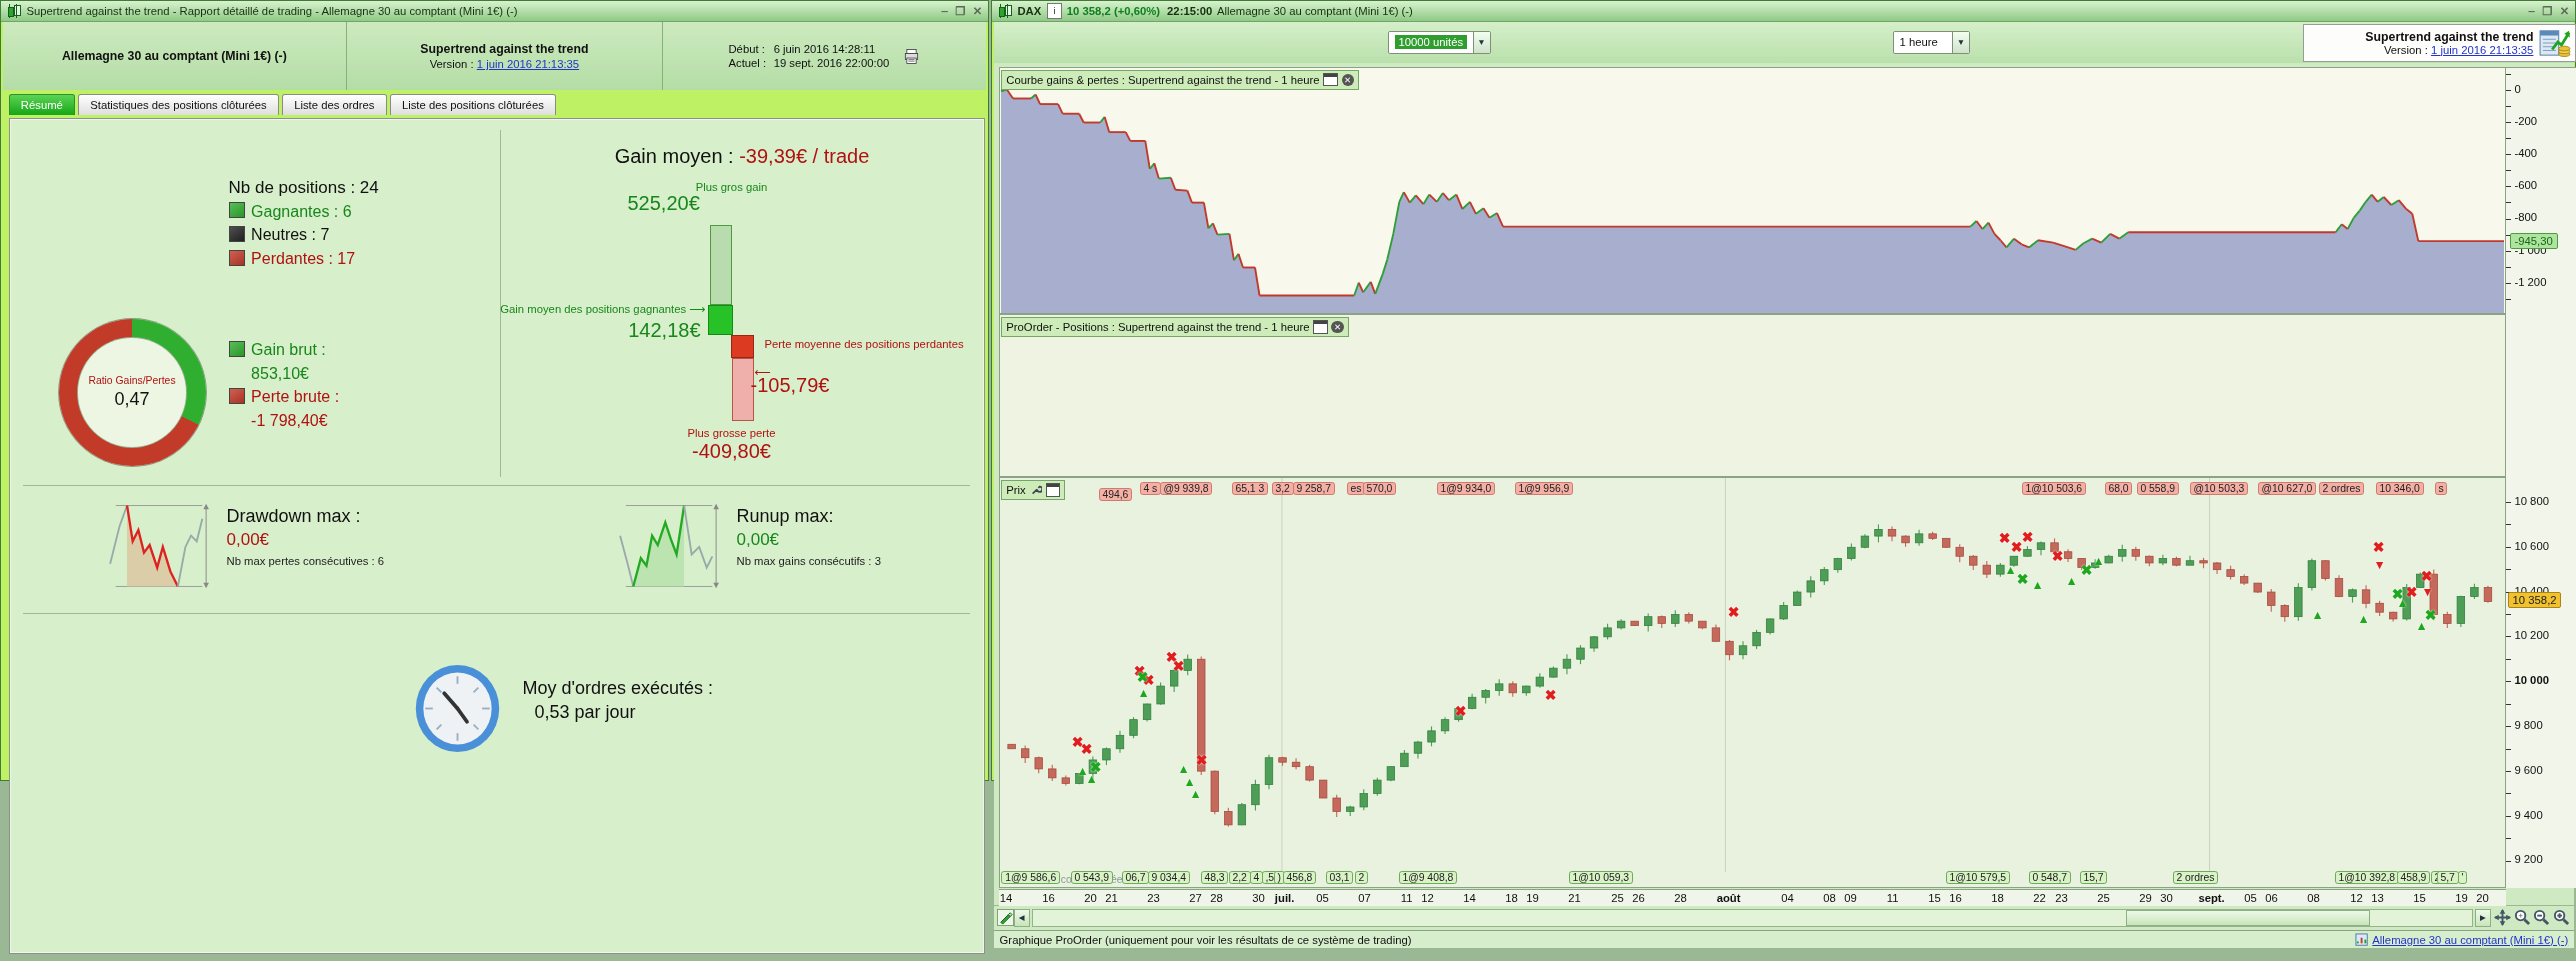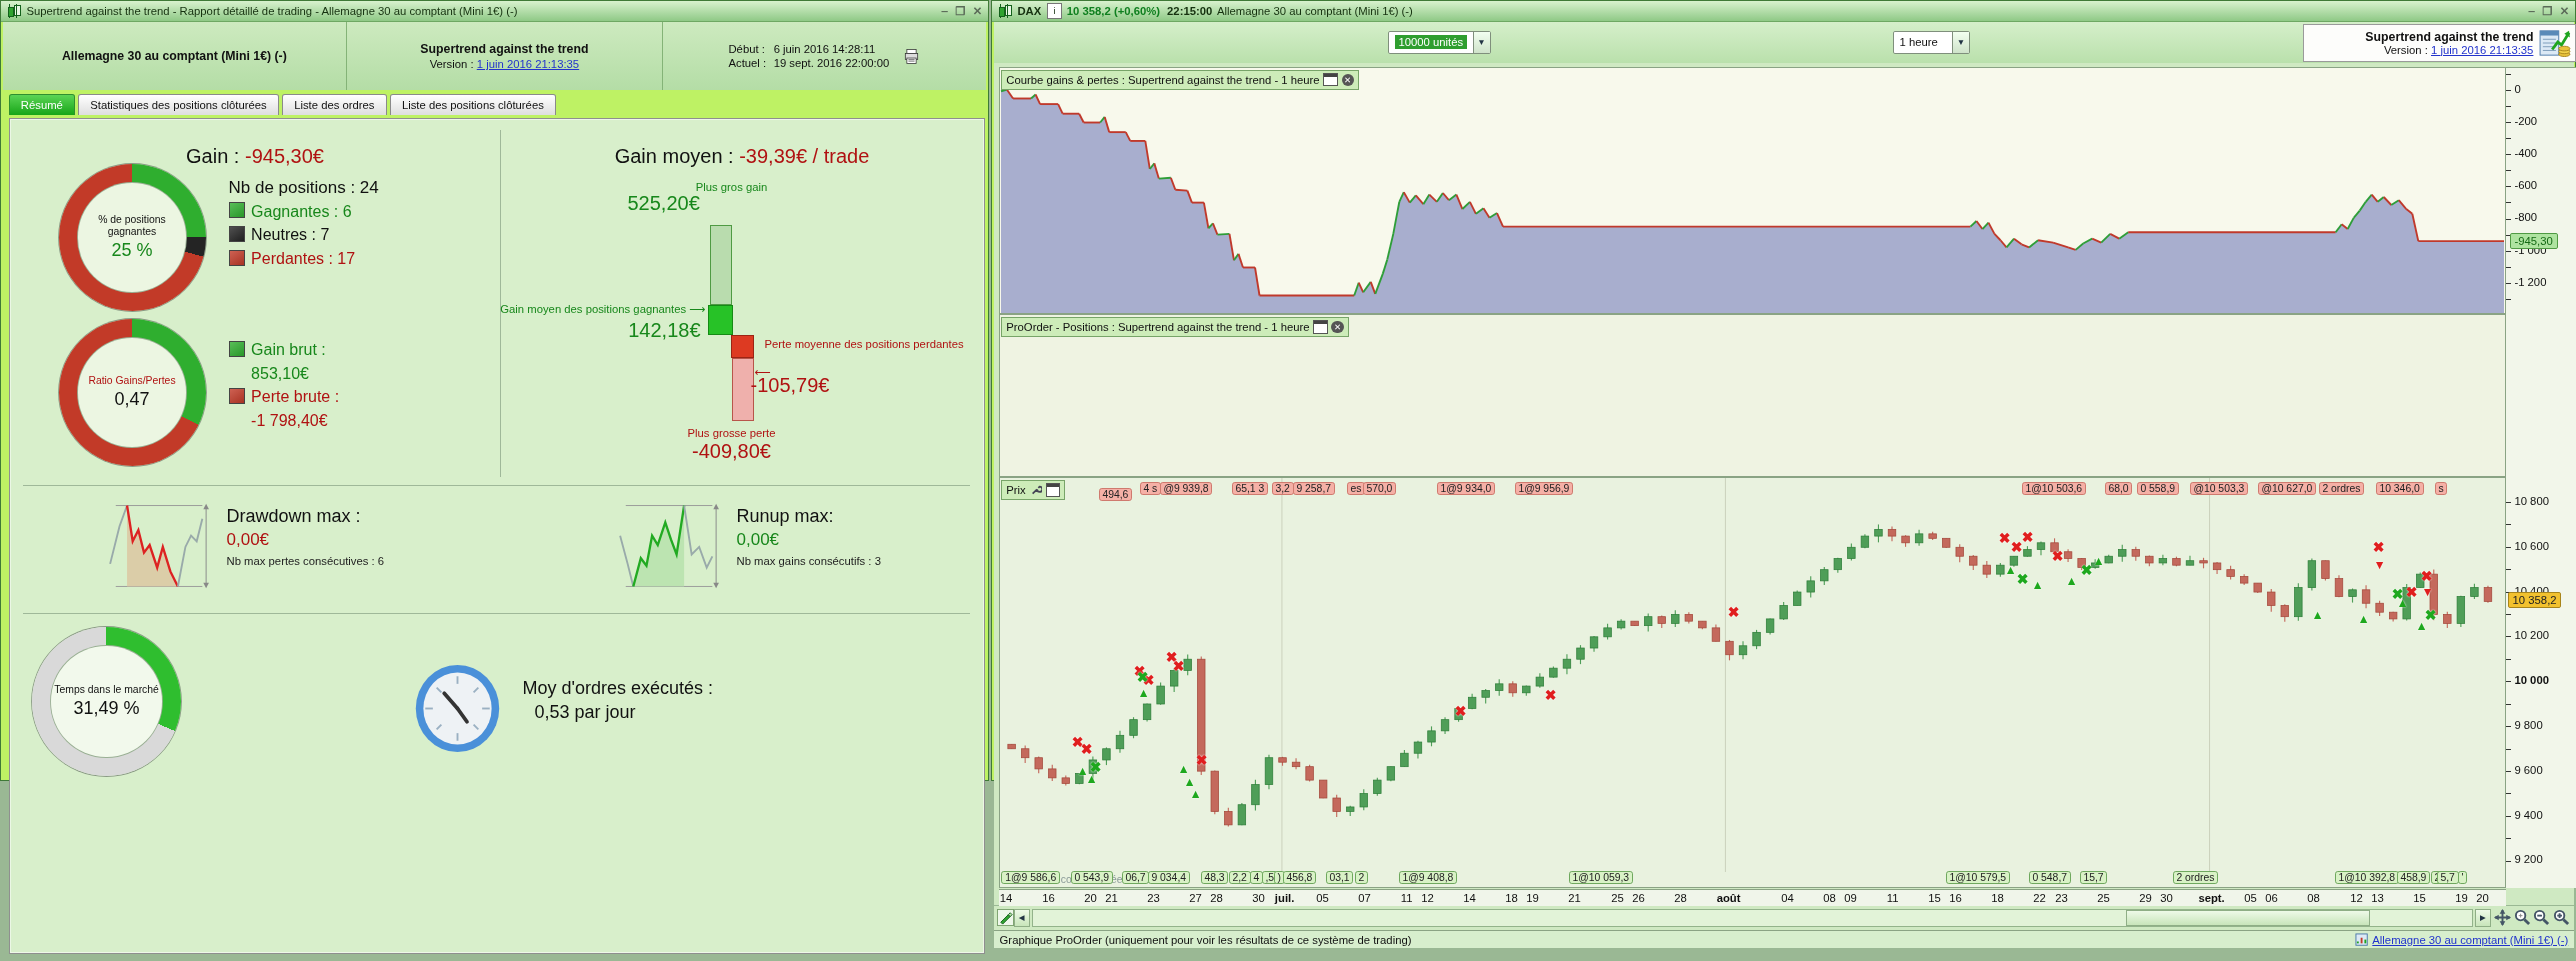"Gain : -945,30€" div.bigline { html: <div> <span>Gain :</span> <span>-945,30€</span> </div> -> none }
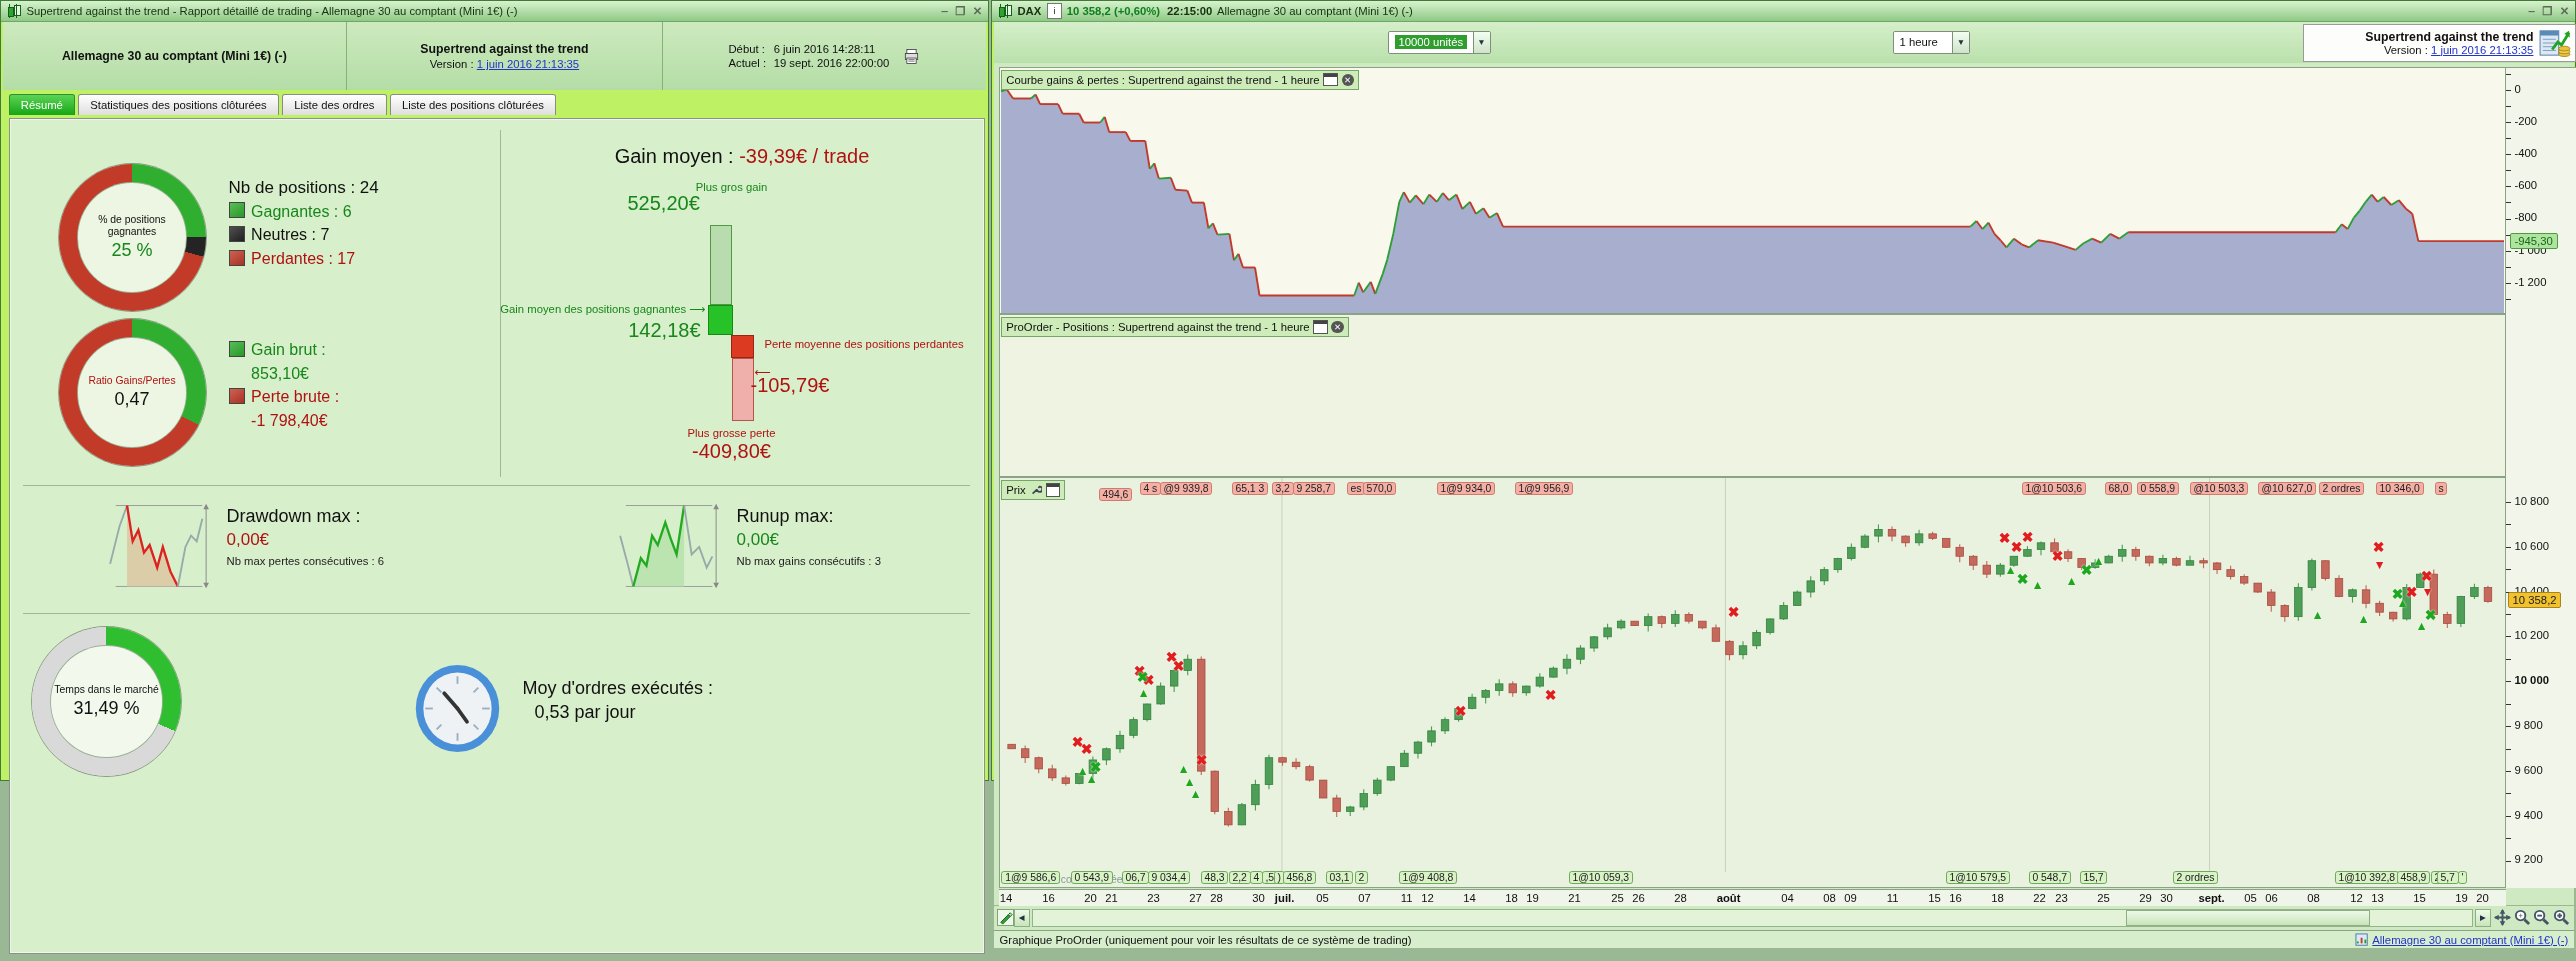"% de positions gagnantes" div.donut { html: <div> <div> <span>% de positions gagnantes</span> <span>25 %</span> </div> </div> -> none }
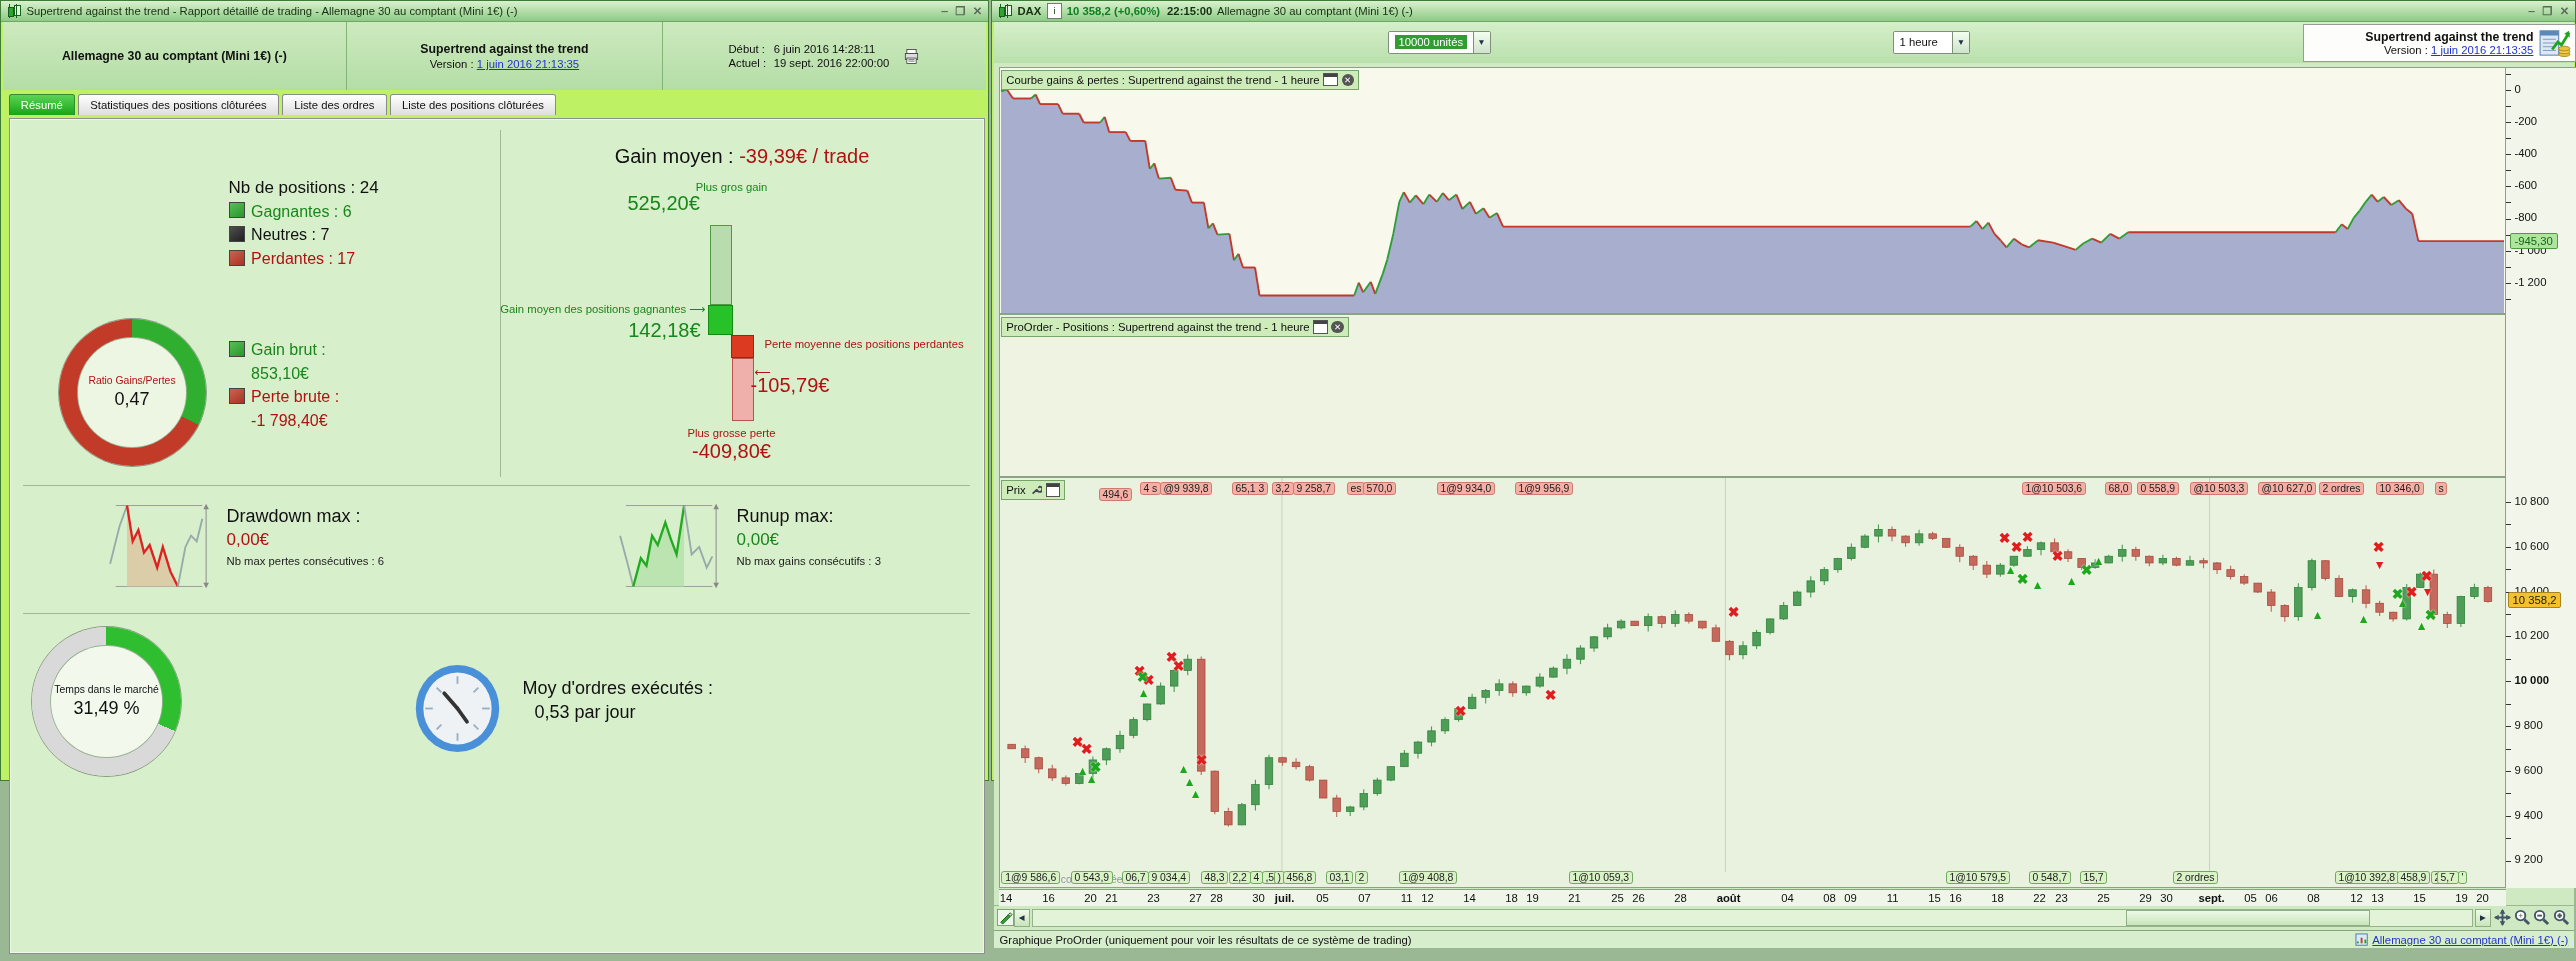"Temps dans le marché" div.donut { html: <div> <div> <span>Temps dans le marché</span> <span>31,49 %</span> </div> </div> -> none }
